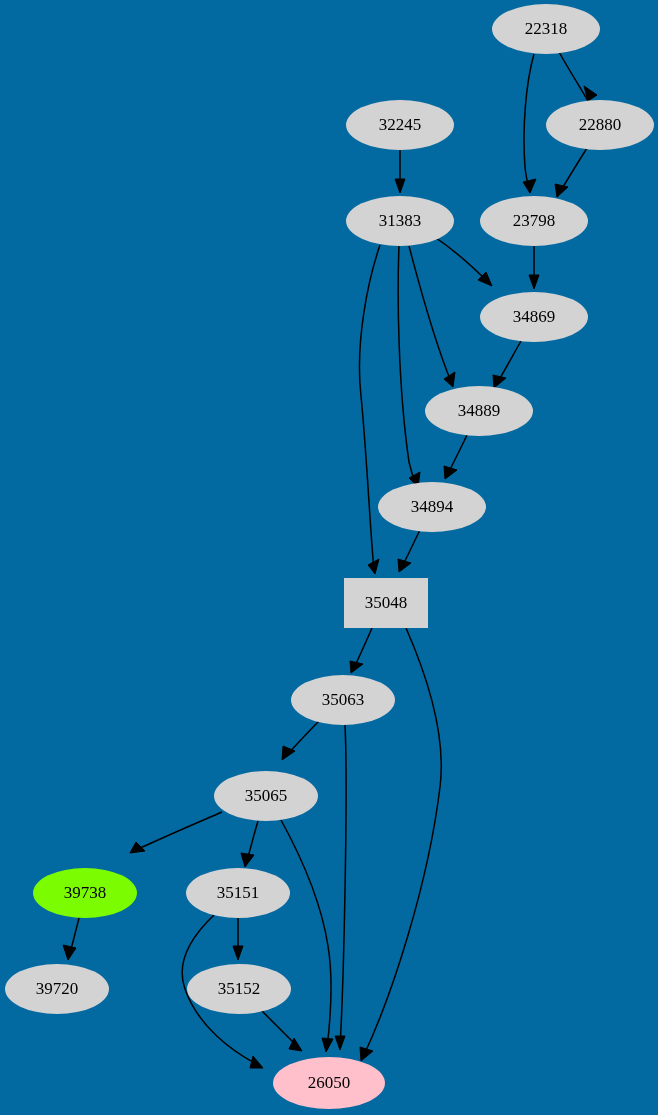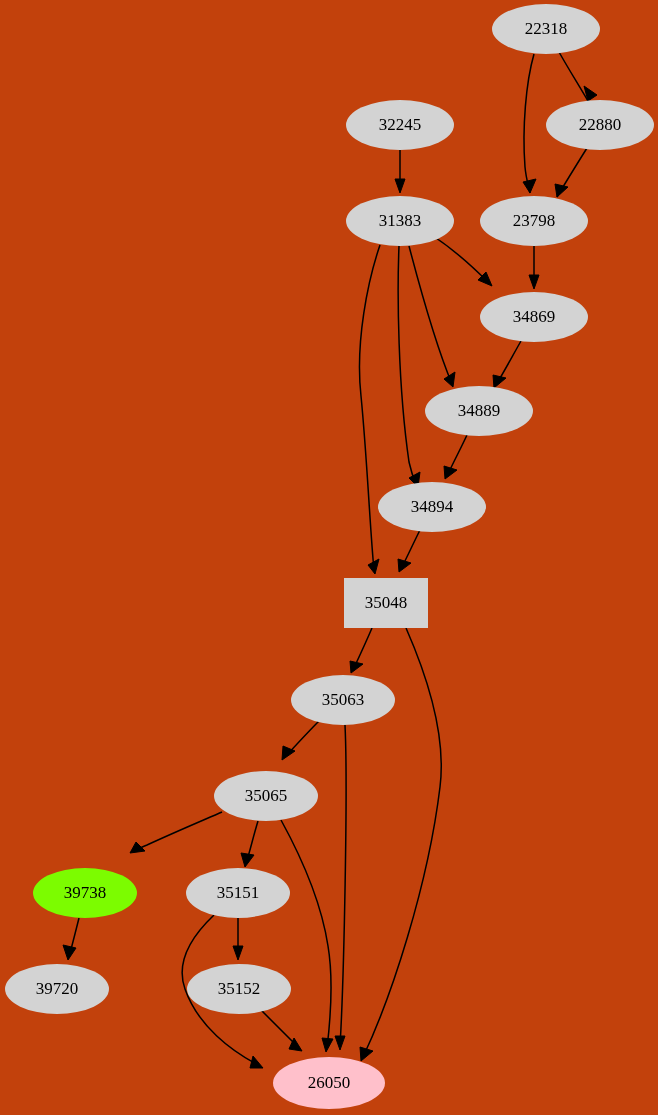"22318" div { background: #c2410c -> #0369a1 }
